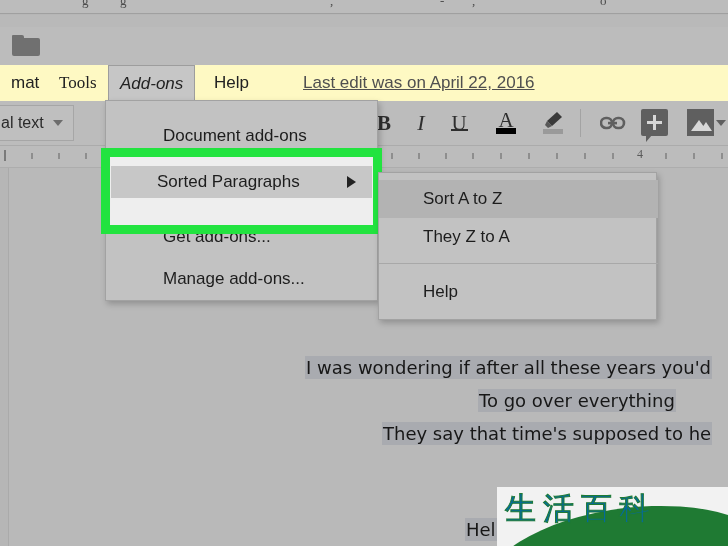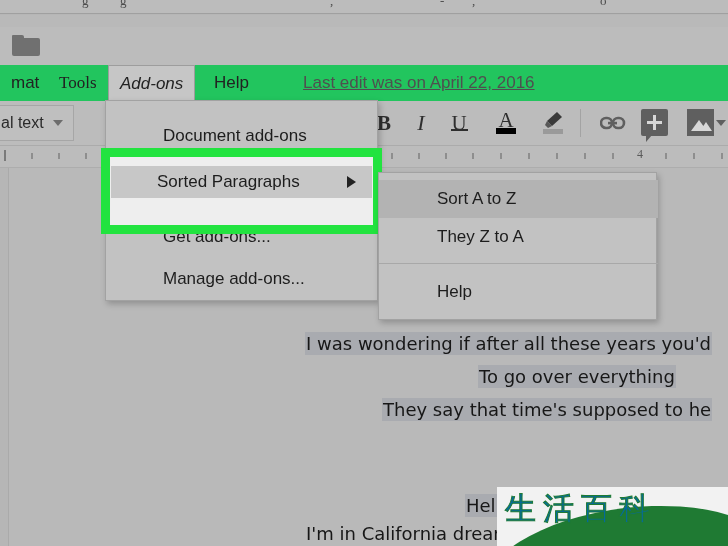"mat" .menubar { background: #22c55e -> #fef9c3 }
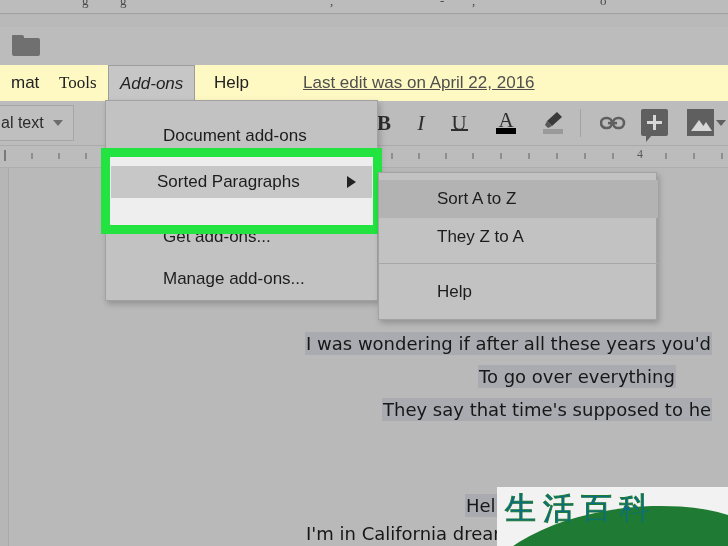"Sort A to Z" .sub-item { padding-left: 58px -> 44px }
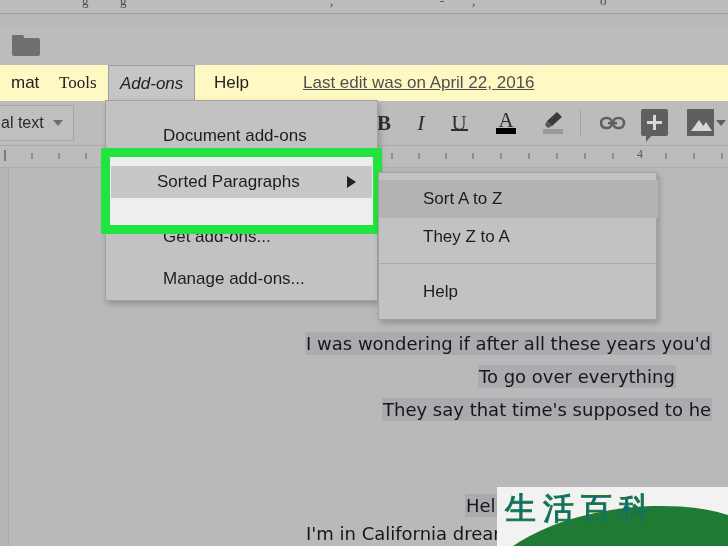"I was wondering if after" .doc-line { margin-top: none -> 24px }
